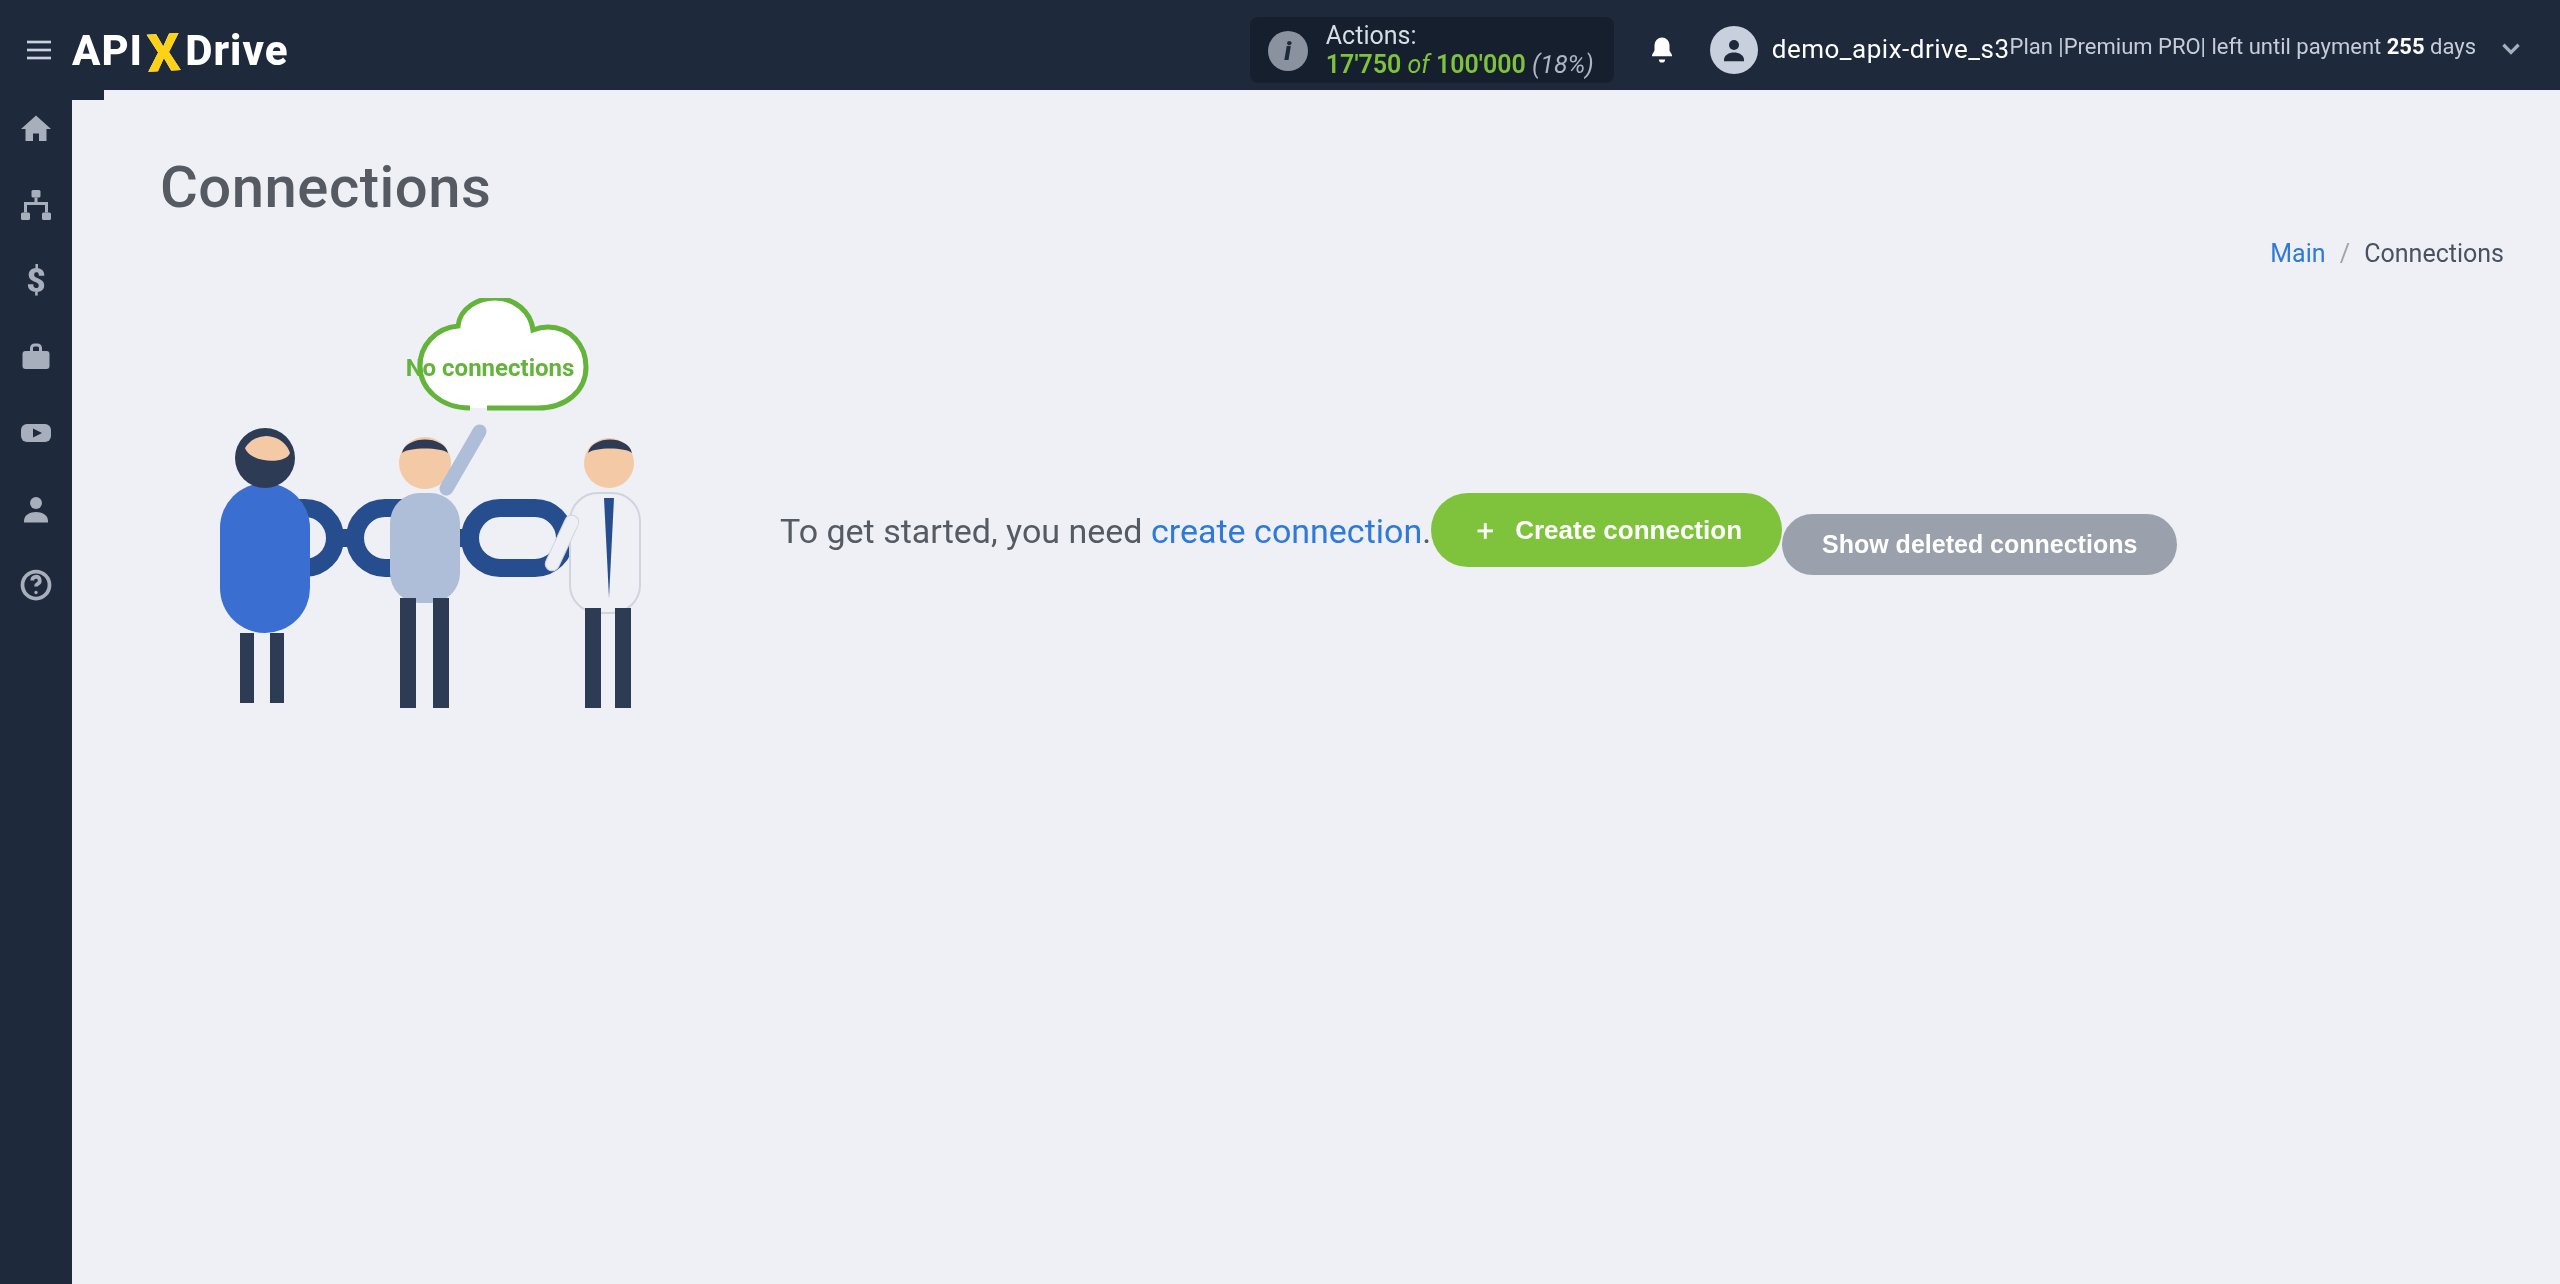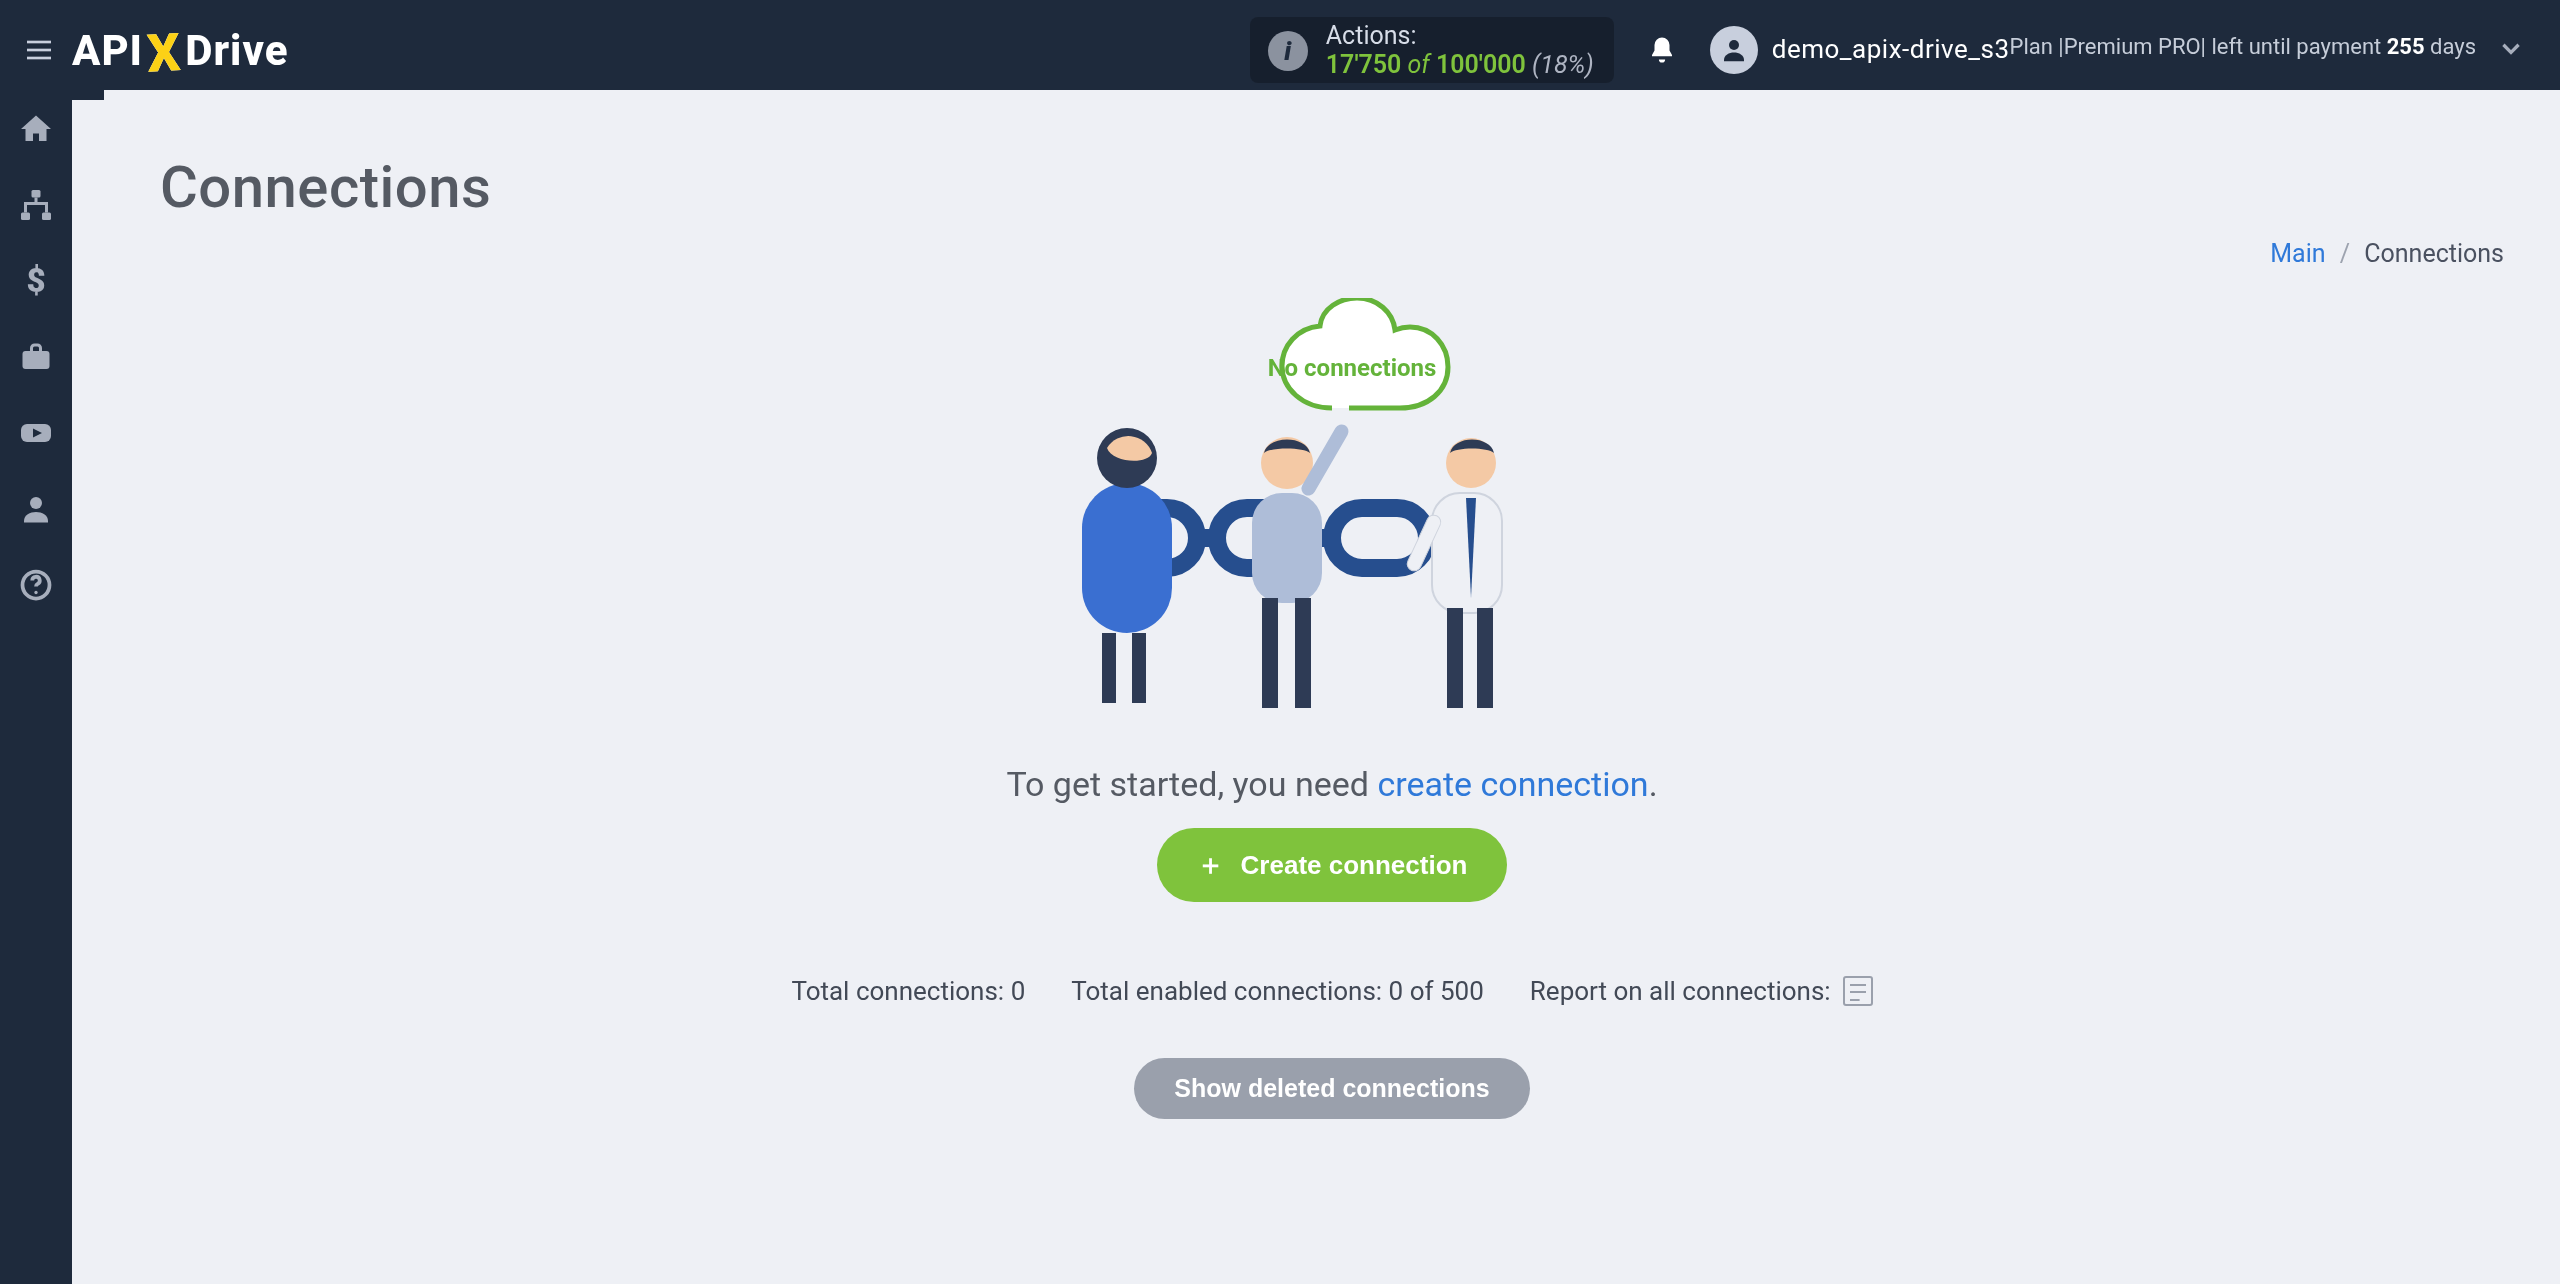"No connections" .empty-wrap { flex-direction: column -> row }
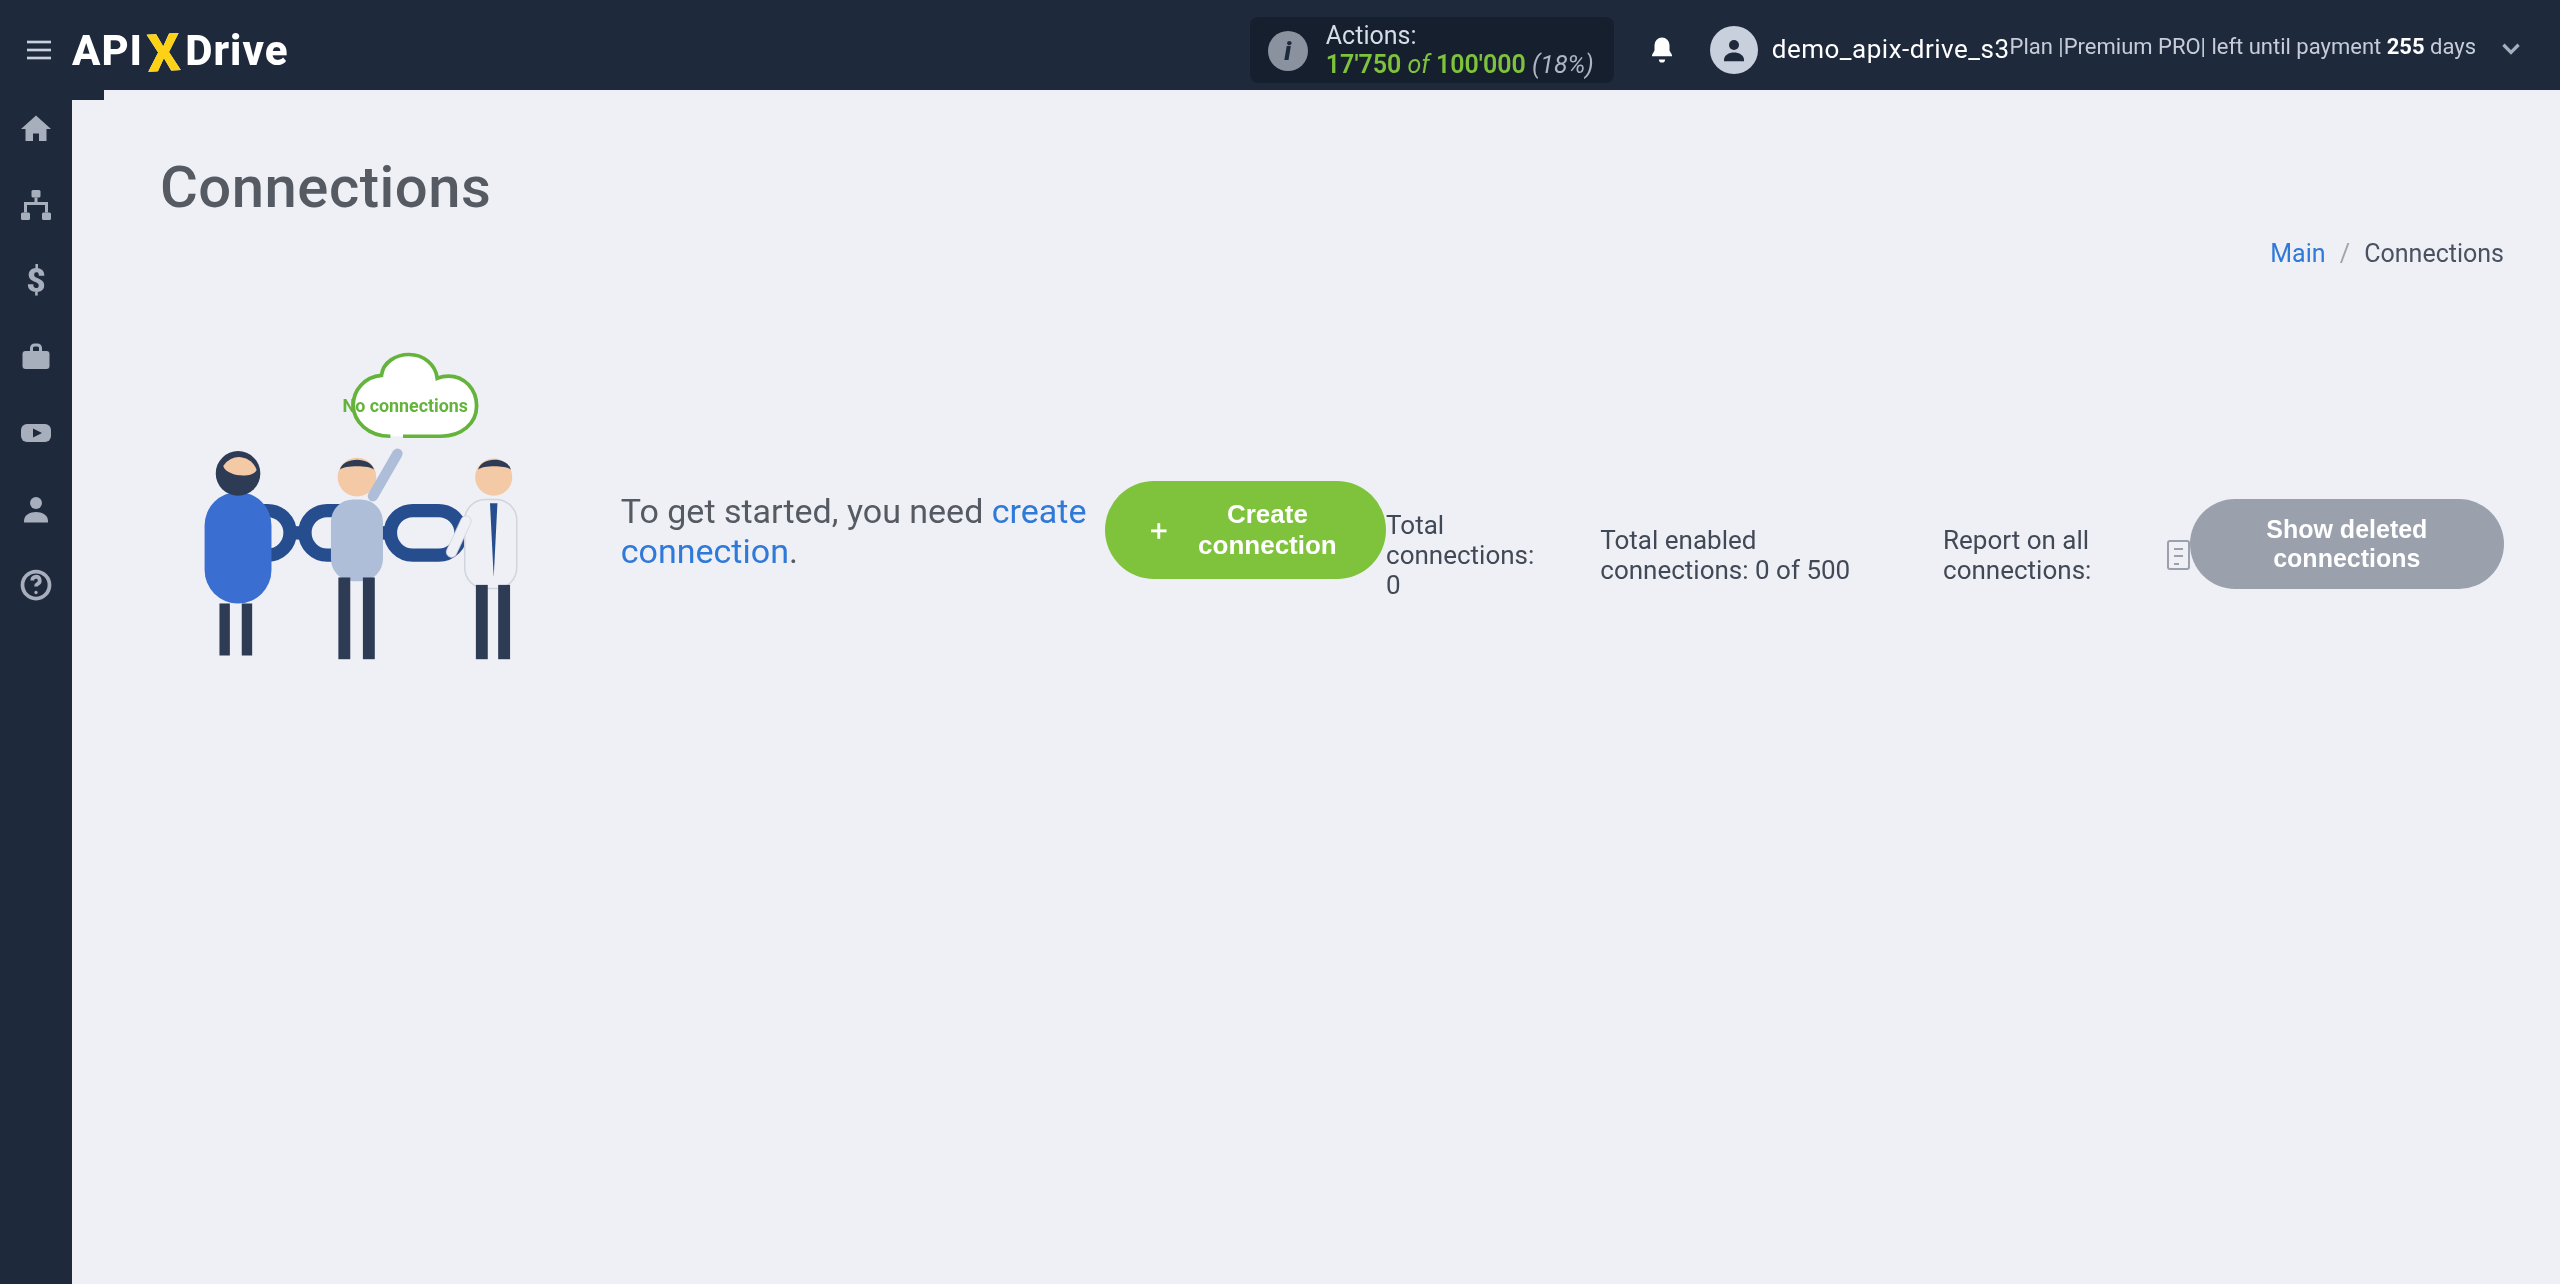"Total connections: 0" div.stats { html: <div> <span> <span>Total connections: </span><span>0</span> </span> <span> <span>Total enabled connections: </span><span>0 of 500</span> </span> <span> <span>Report on all connections:</span> <span></span> </span> </div> -> none }
